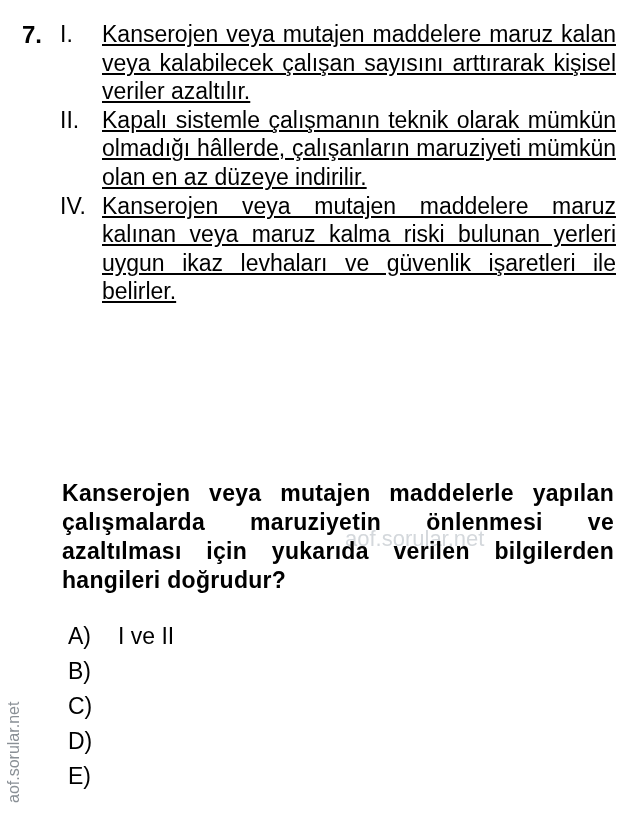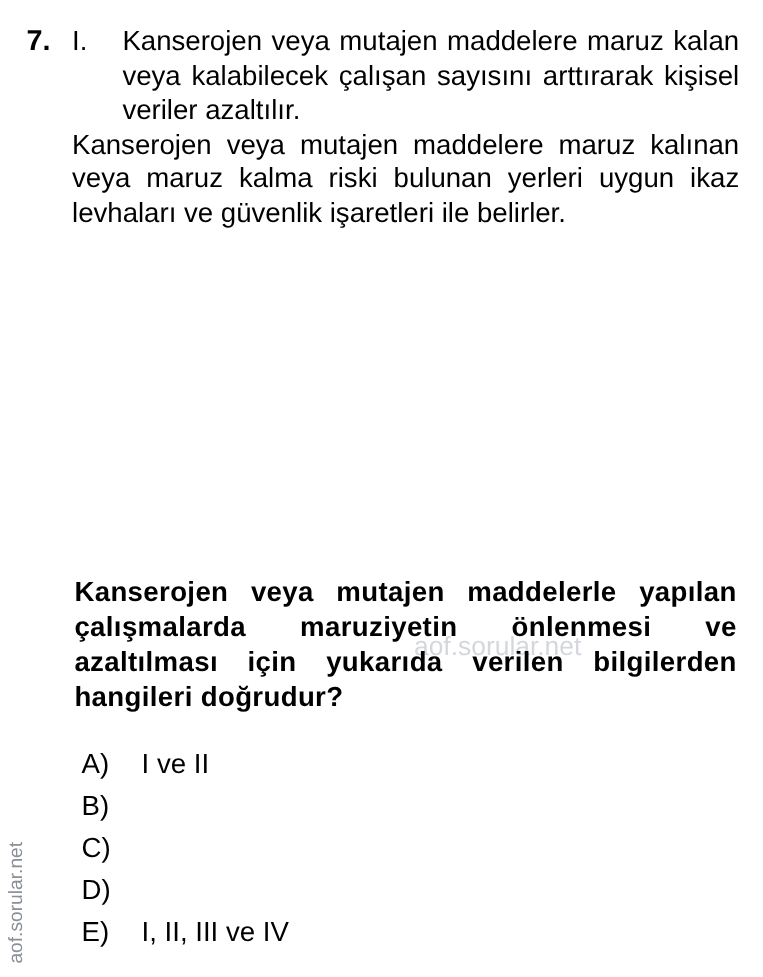"Kanserojen veya mutajen maddelere maruz" .statement-text { text-decoration: none -> underline }
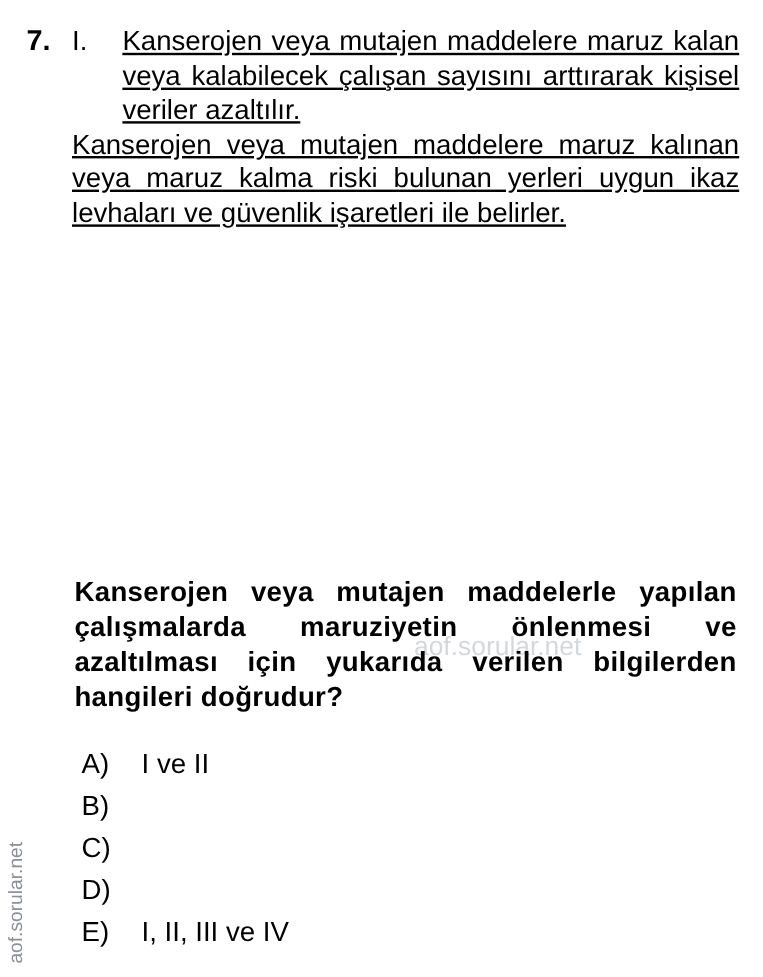"II." div.statement { html: none -> <div> <span>II.</span> <span>Kapalı sistemle çalışmanın teknik olarak mümkün olmadığı hâllerde, çalışanların maruziyeti mümkün olan en az düzeye indirilir.</span> </div> }
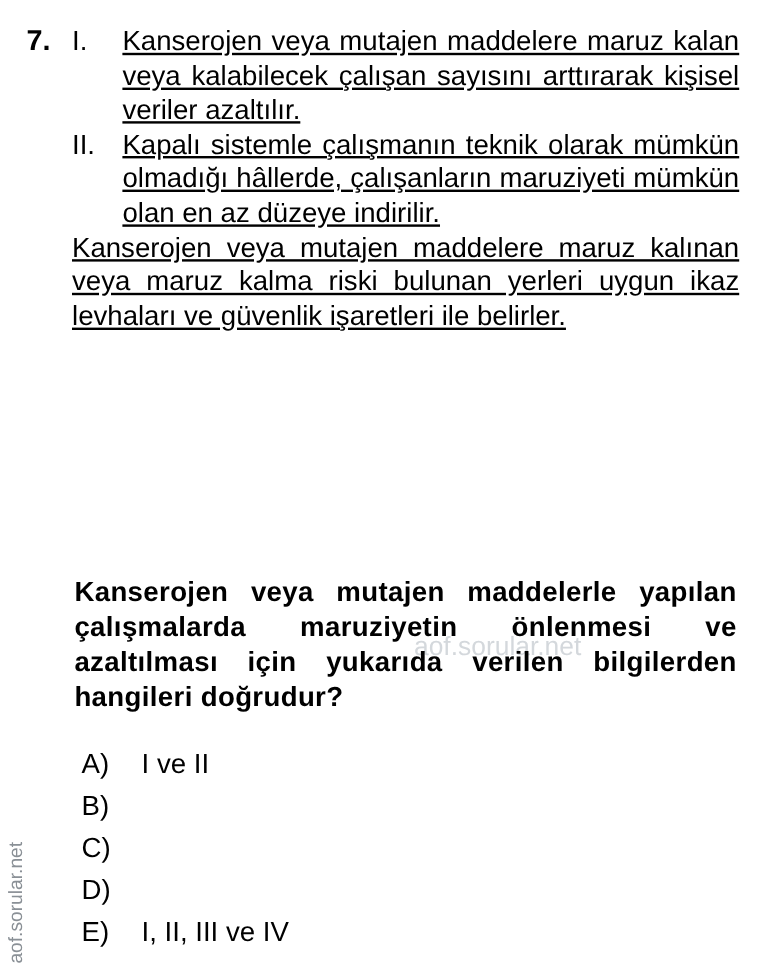"IV." span.statement-numeral { html: none -> <span>IV.</span> }
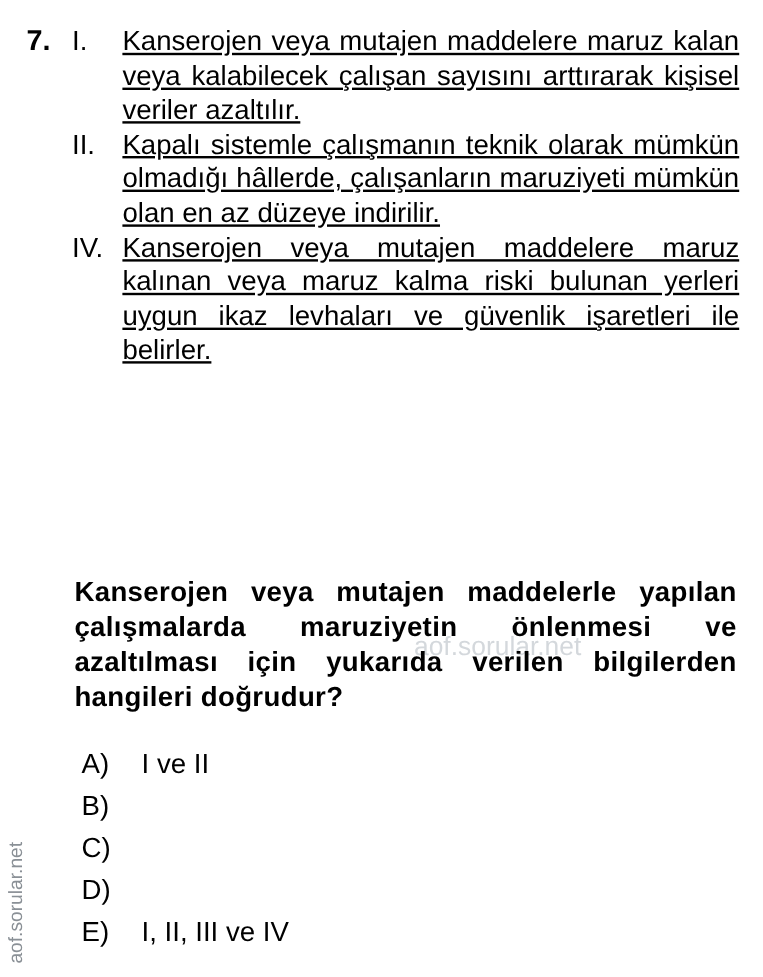"I, II, III ve IV" span { html: <span>I, II, III ve IV</span> -> none }
